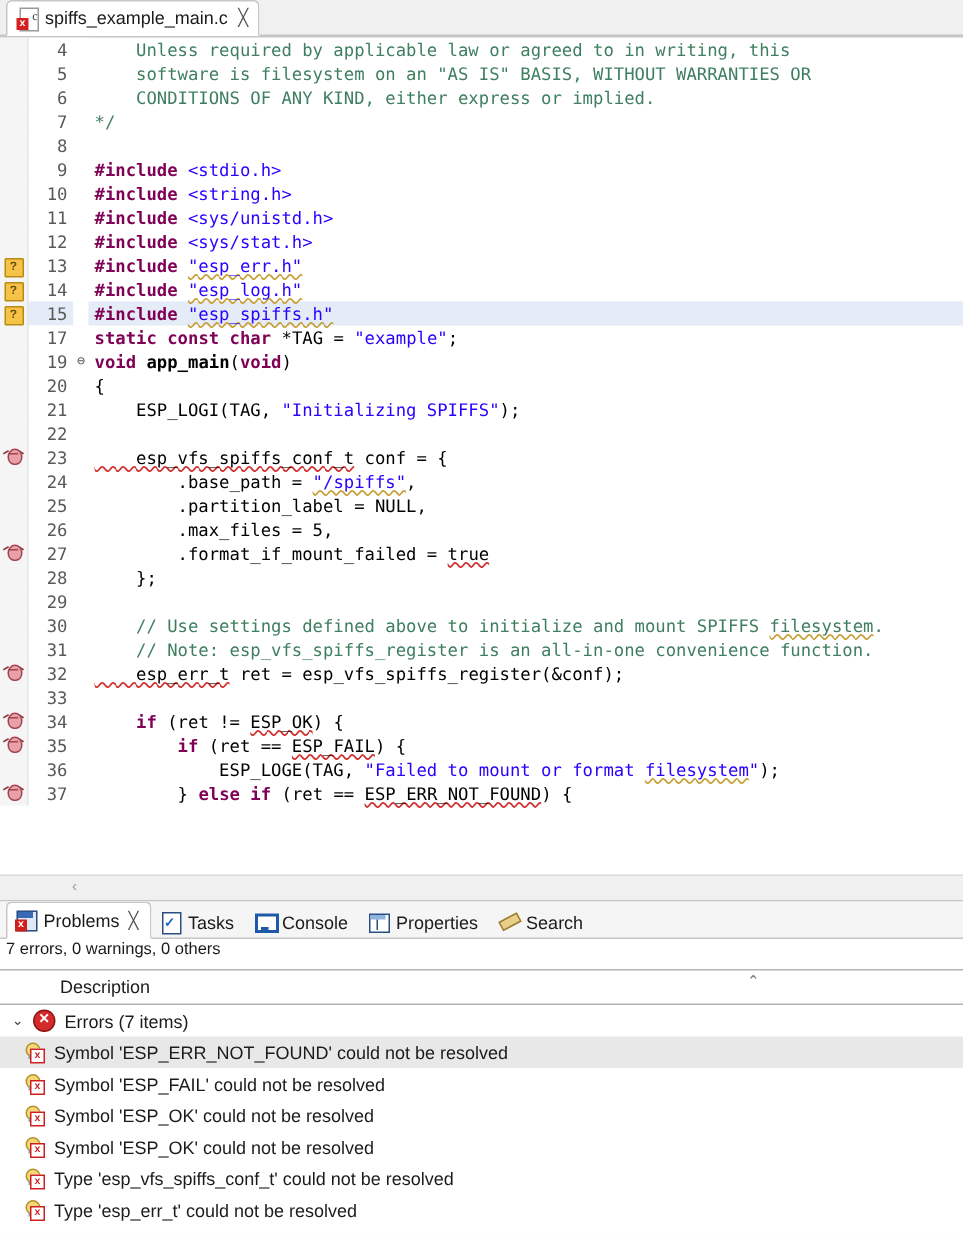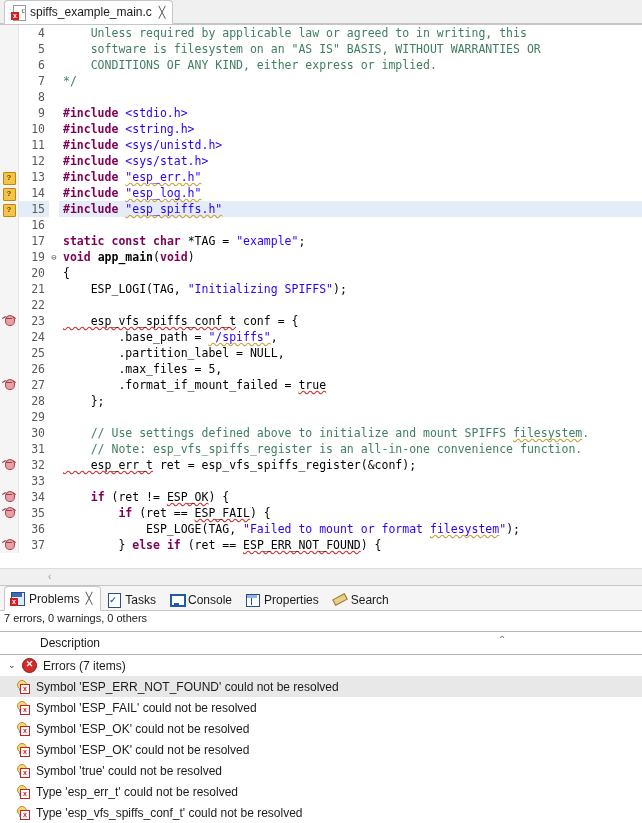"16" tr { html: <tr> <td></td> <td>16</td> <td></td> <td></td> </tr> -> none }
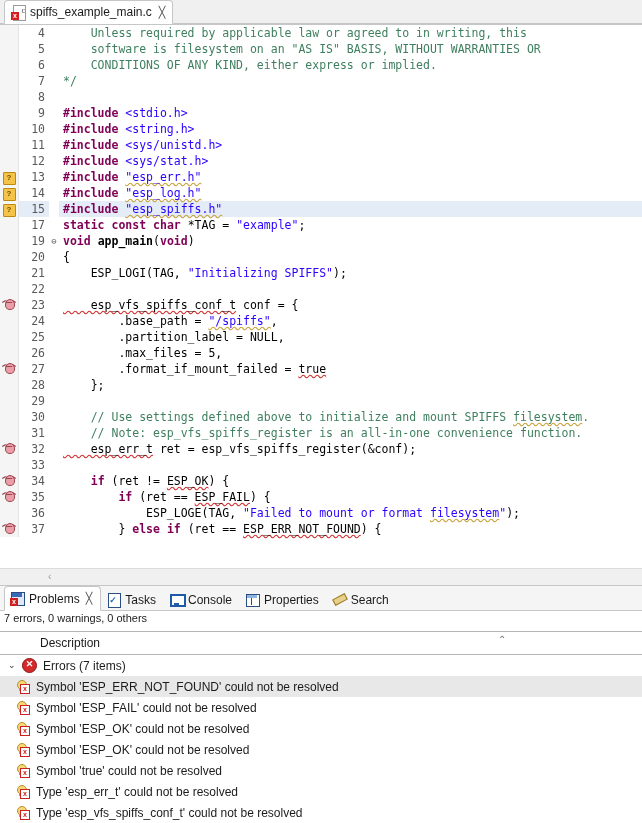"Symbol 'true' could not be" div.trow { html: <div> <span> <span></span> <span></span> <span>x</span> </span> <span>Symbol 'true' could not be resolved</span> </div> -> none }
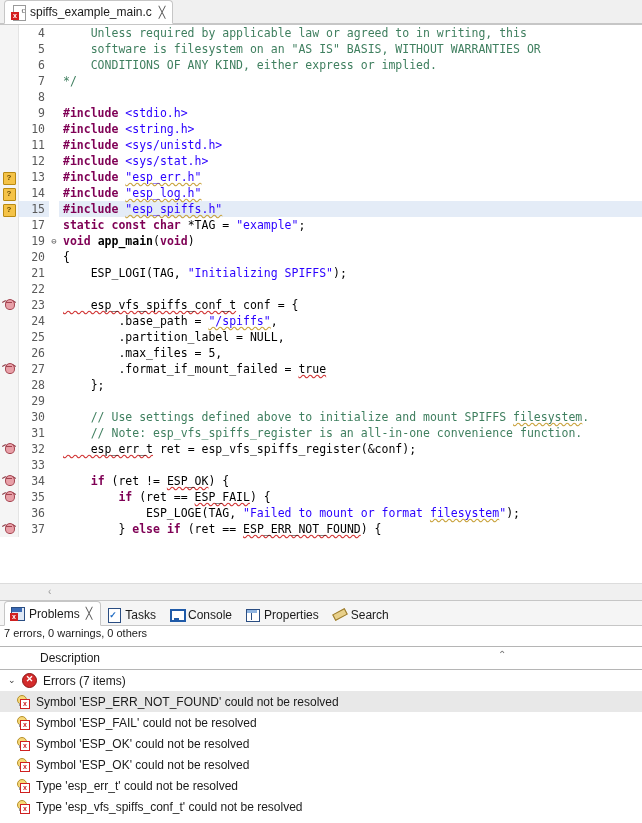"Type 'esp_err_t' could not be" div.trow { order: before "Type 'esp_vfs_spiffs_conf_t' could not" -> after "Type 'esp_vfs_spiffs_conf_t' could not" }
